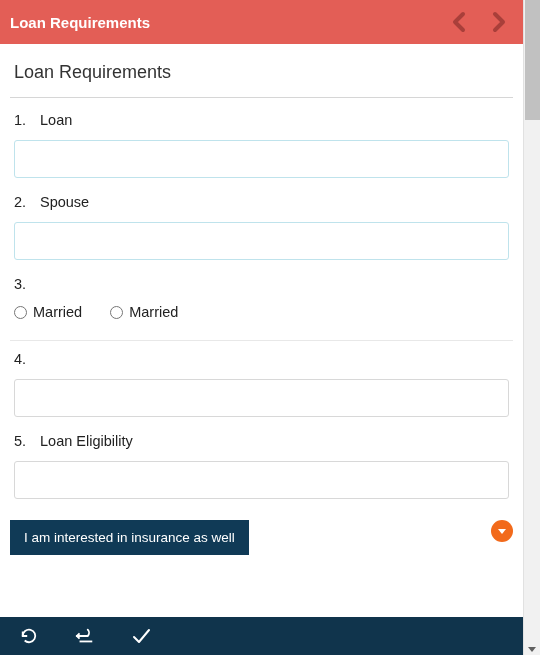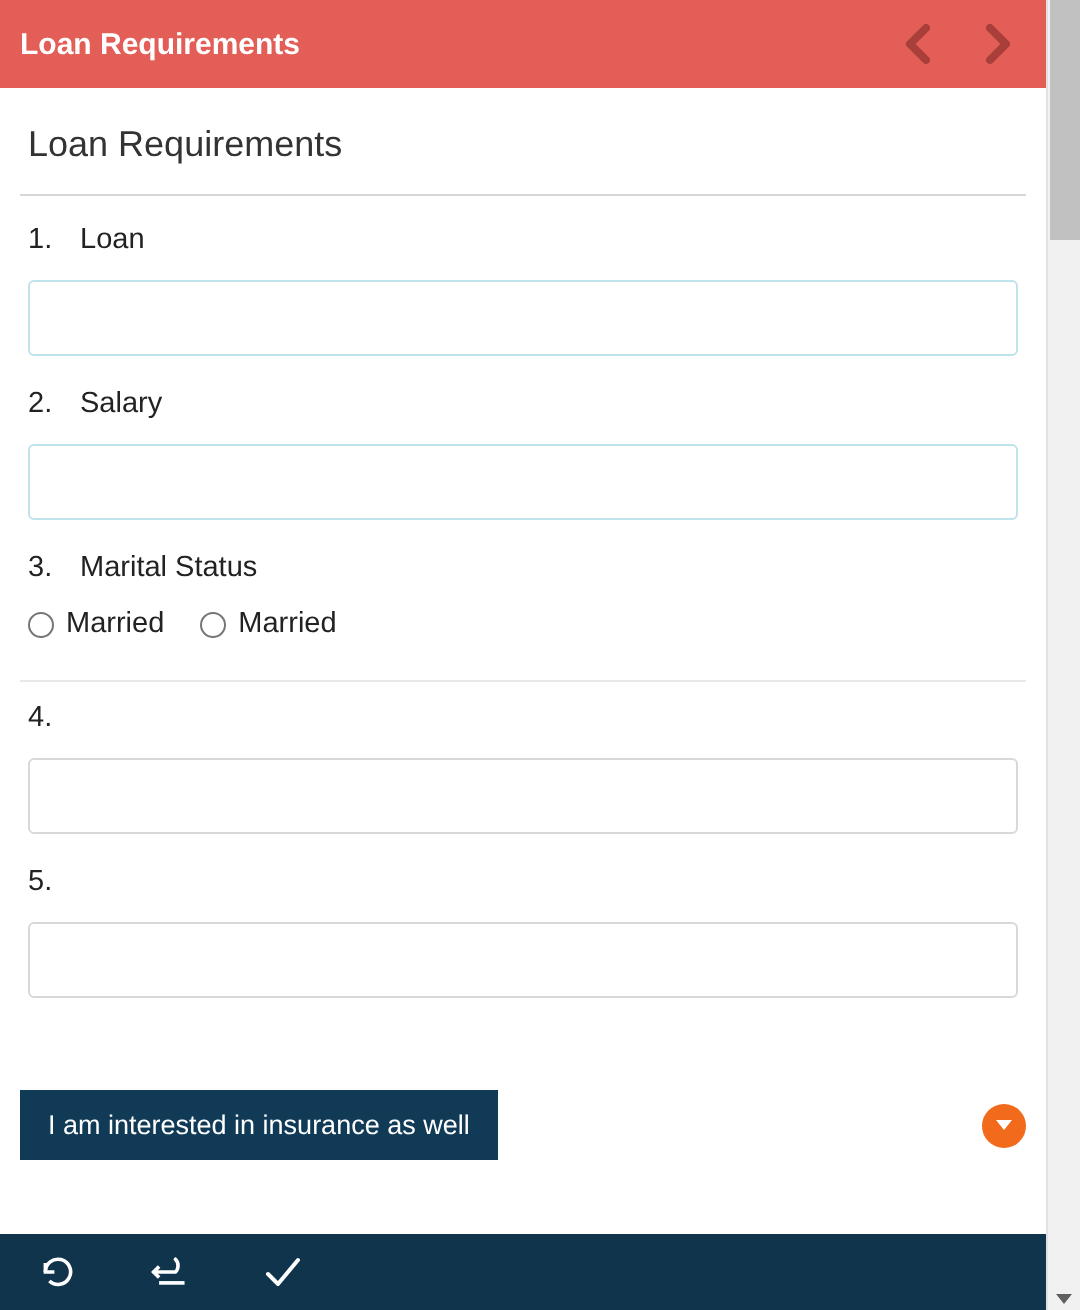"Salary" span { text: Salary -> Spouse }
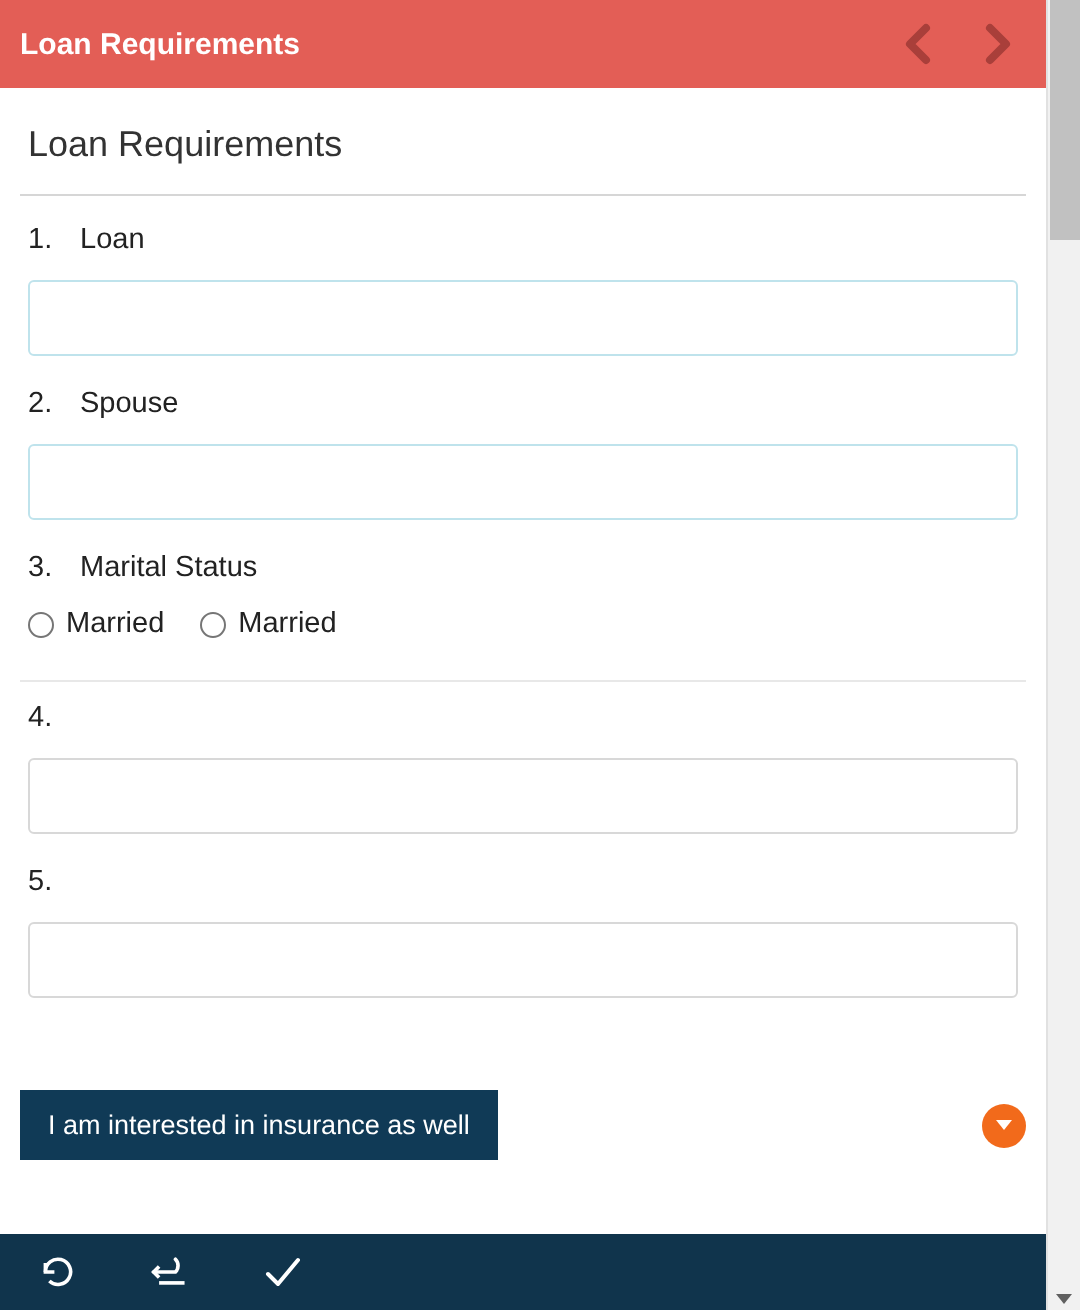"Marital Status" span { html: <span>Marital Status</span> -> none }
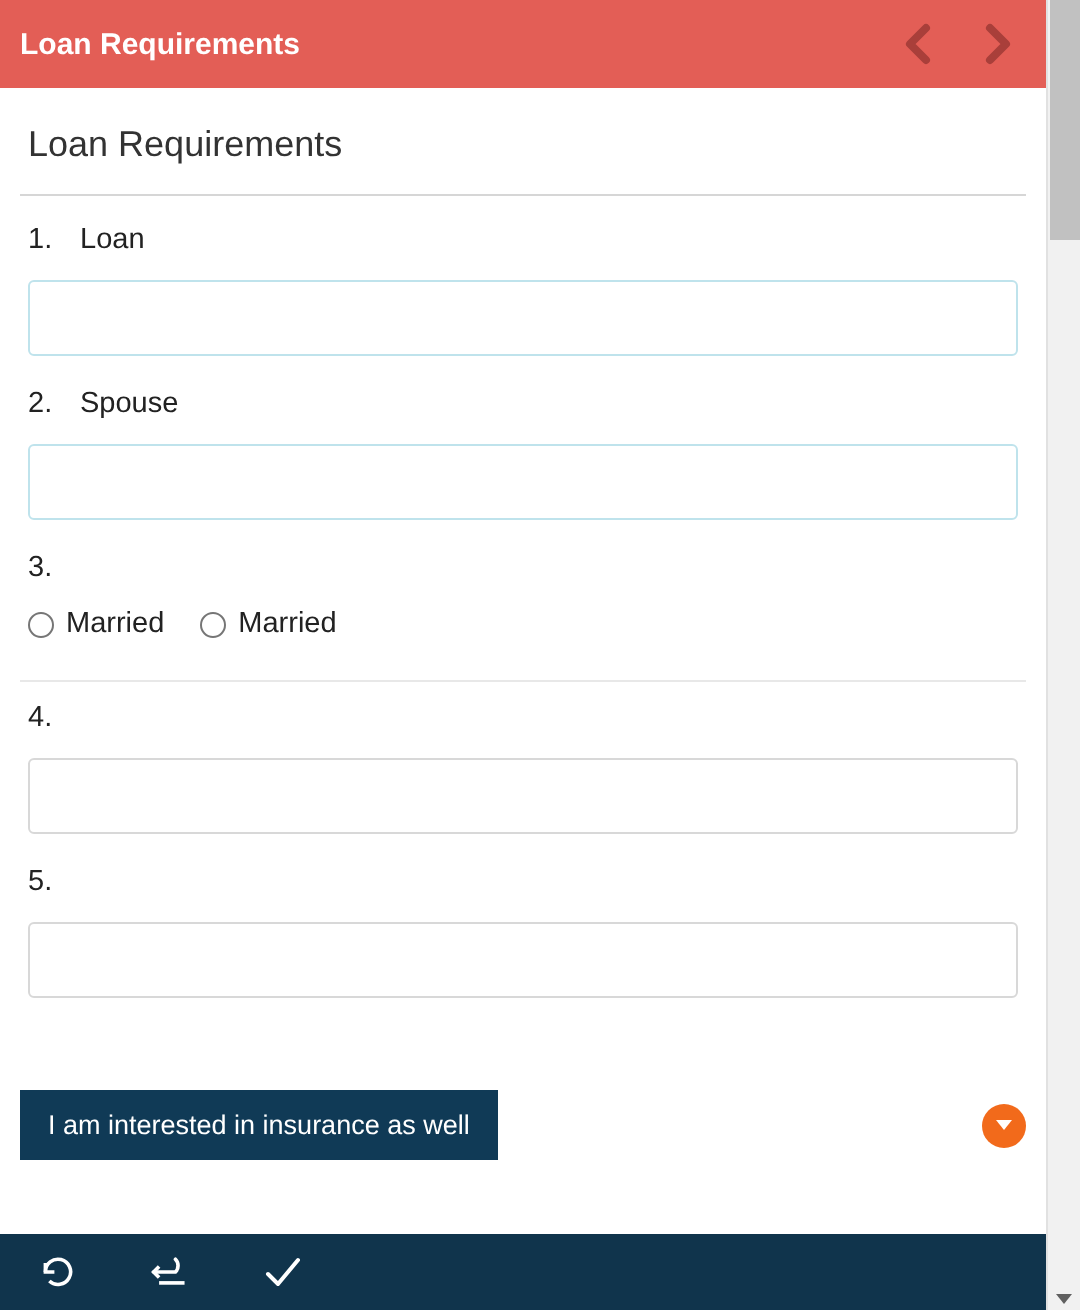"Married" .radio-row { gap: 18px -> 28px }
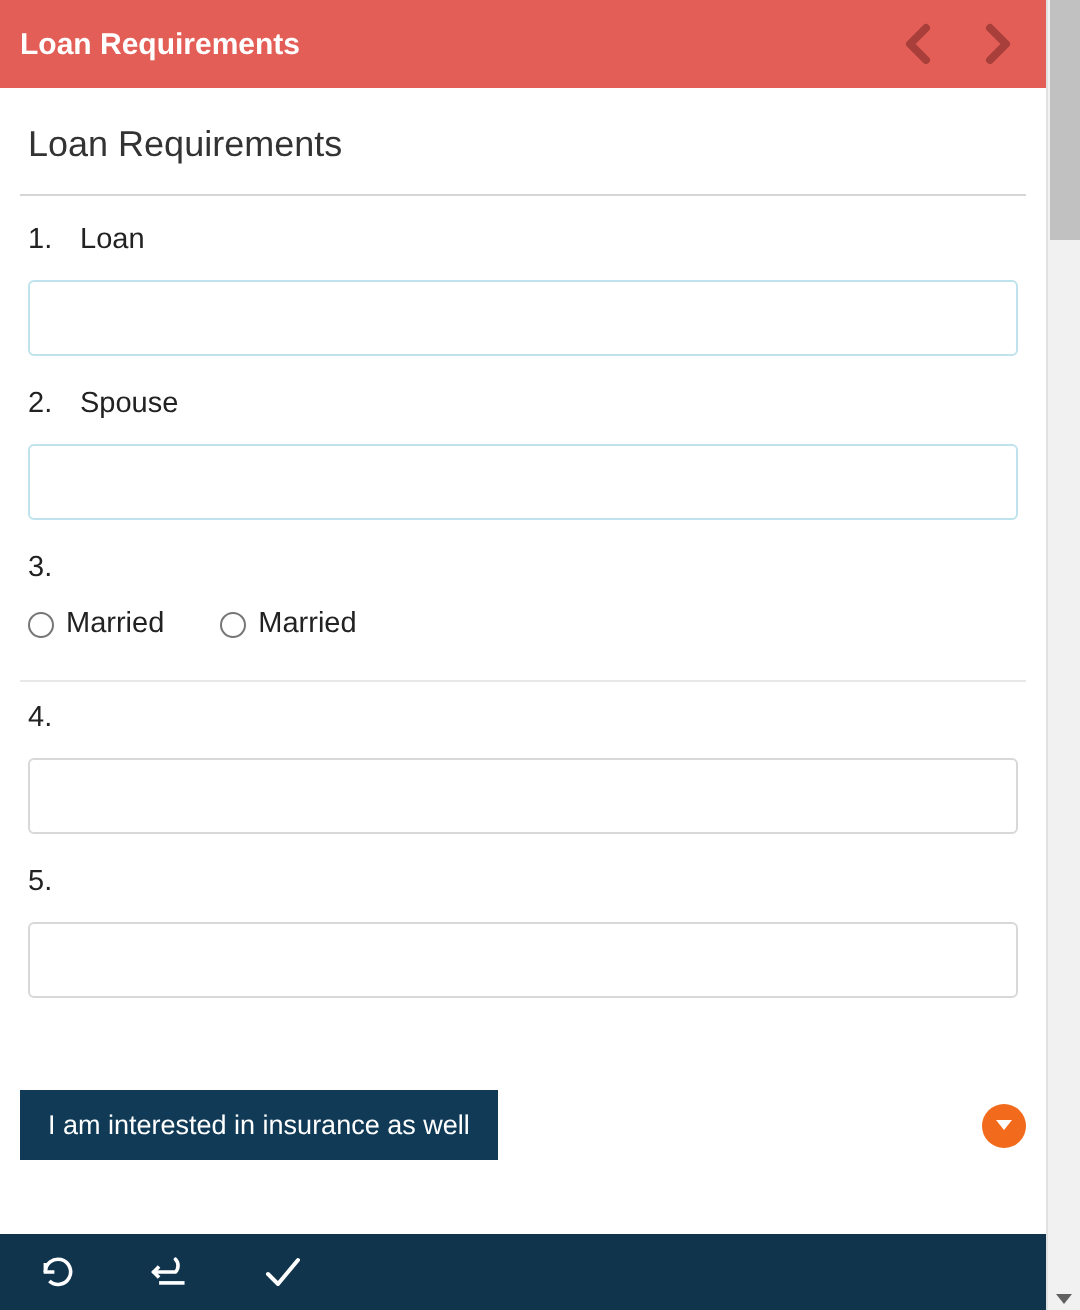"Loan Eligibility" span { html: none -> <span>Loan Eligibility</span> }
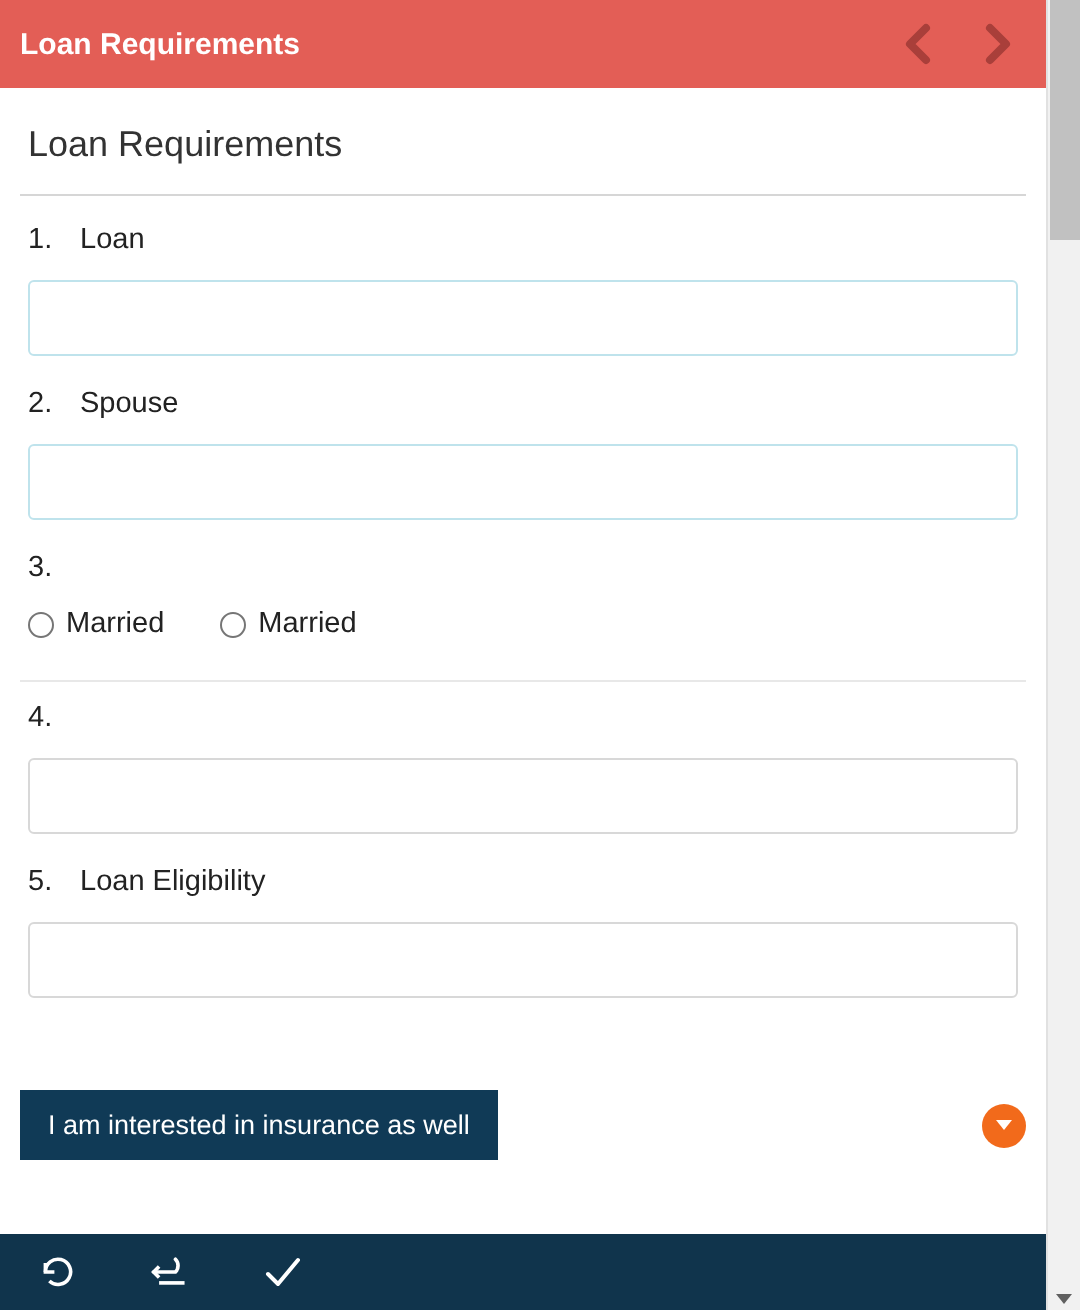"I am interested in insurance" .cta-area { align-items: center -> none; bottom: 37px -> 62px }
